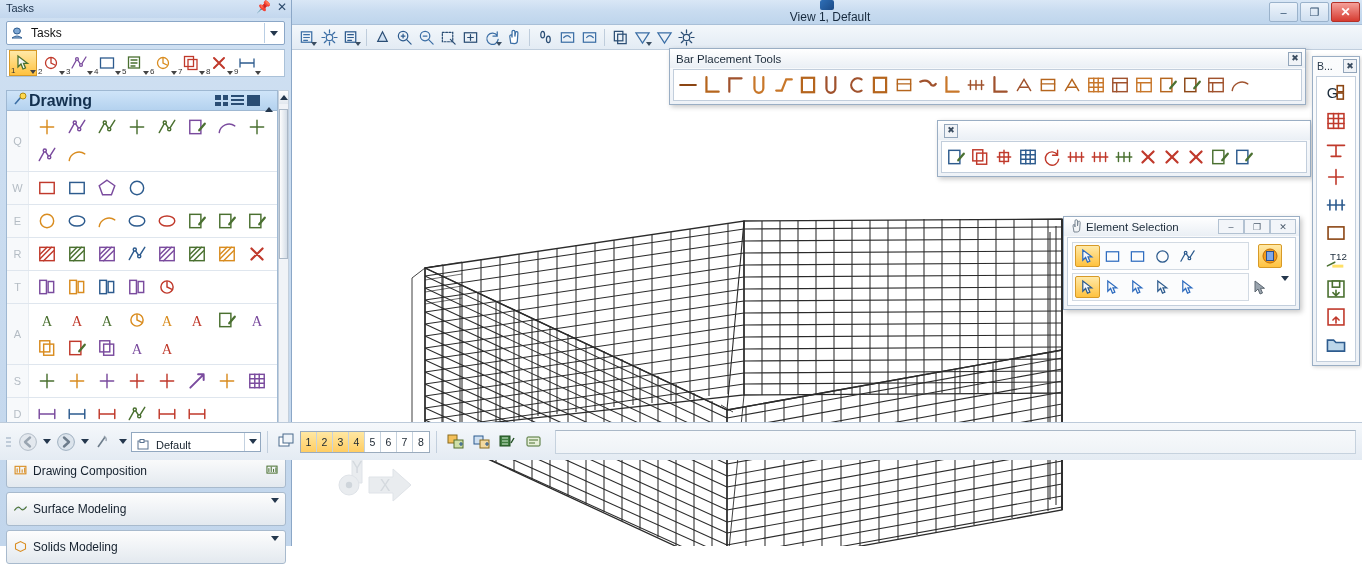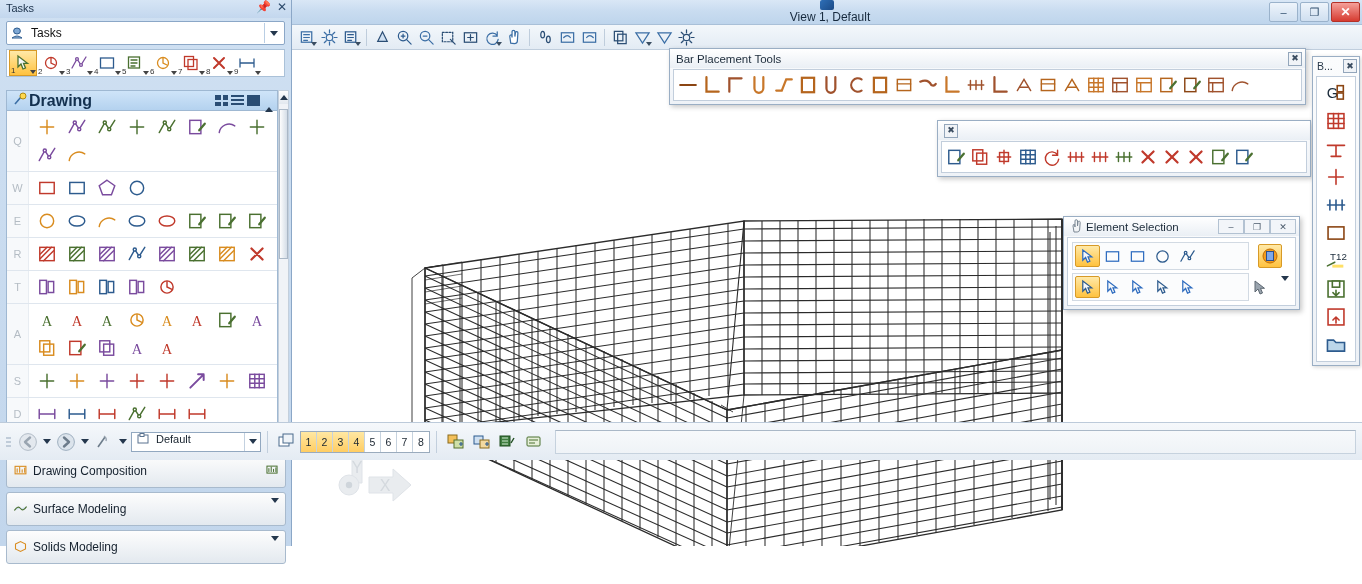"Default" .sb-combo { align-items: flex-start -> flex-end }
